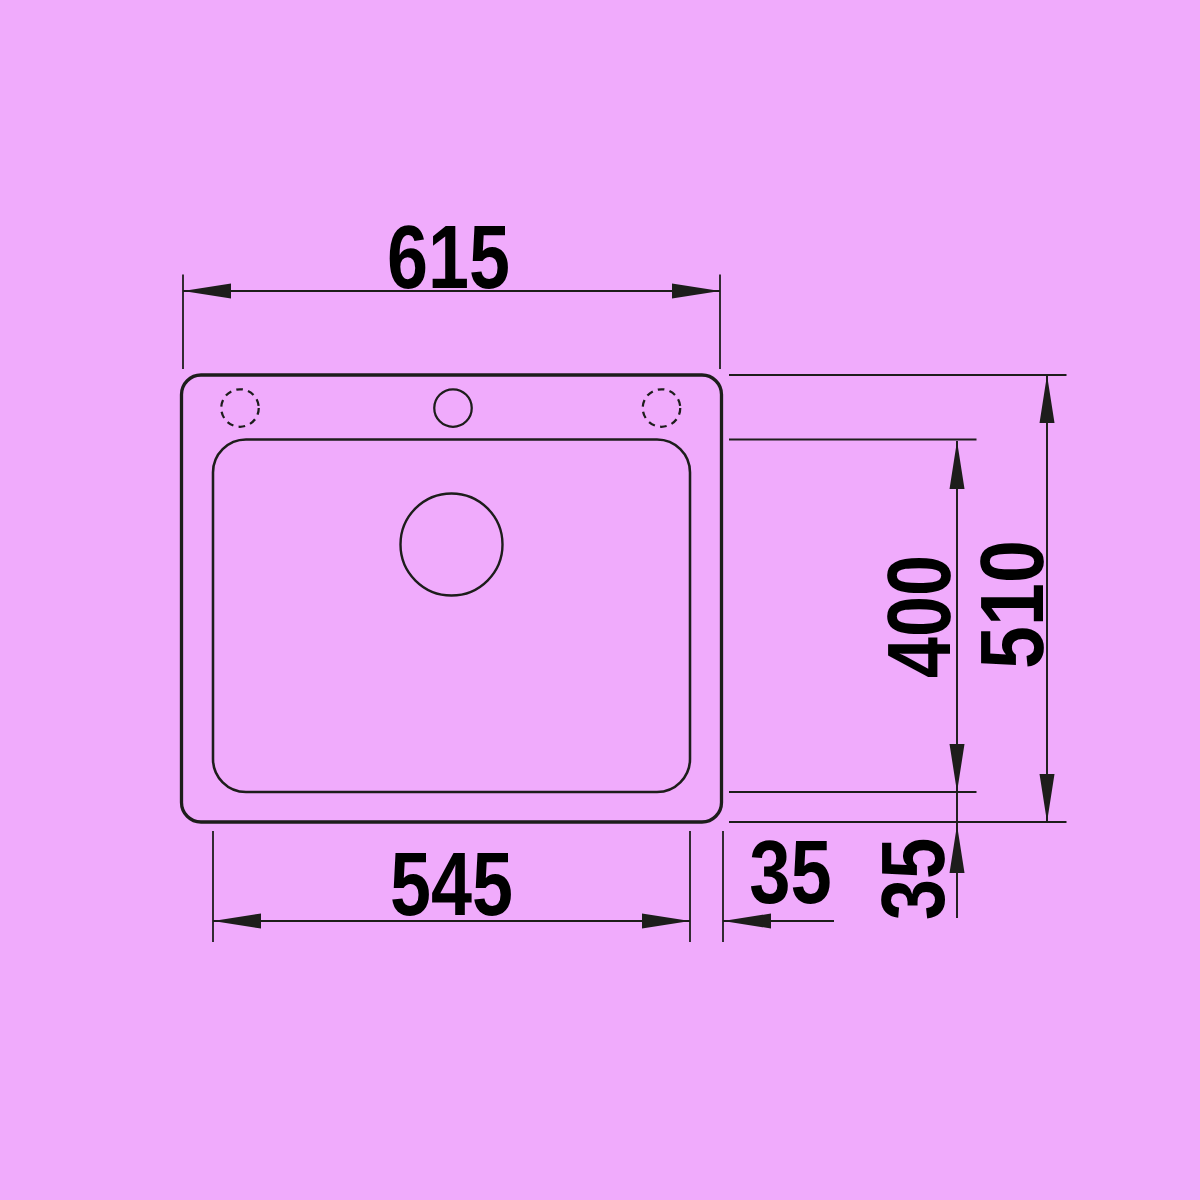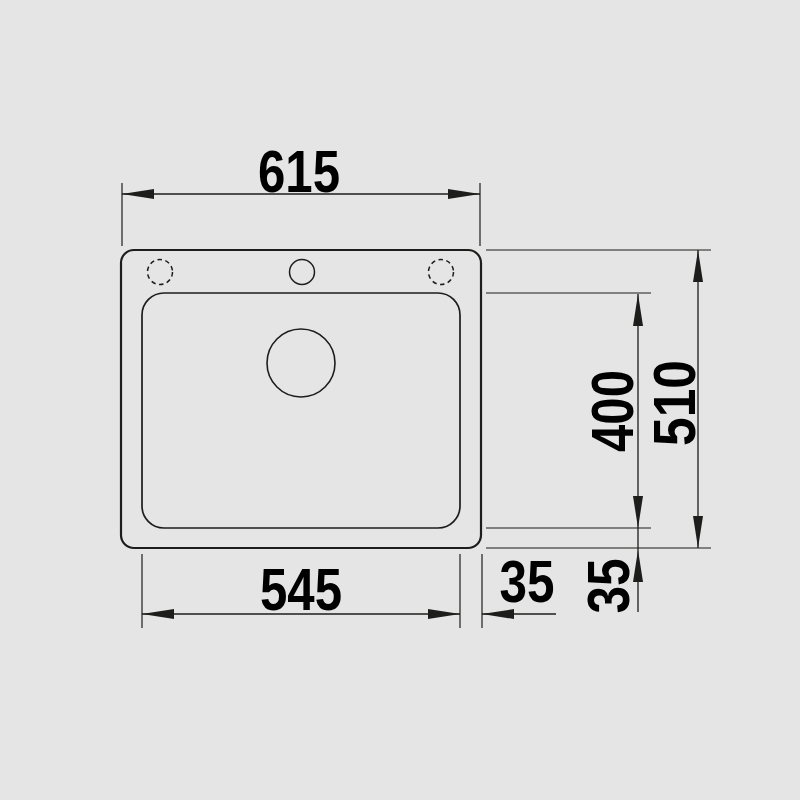"615" .canvas { background: #e5e5e5 -> #f0abfc }
